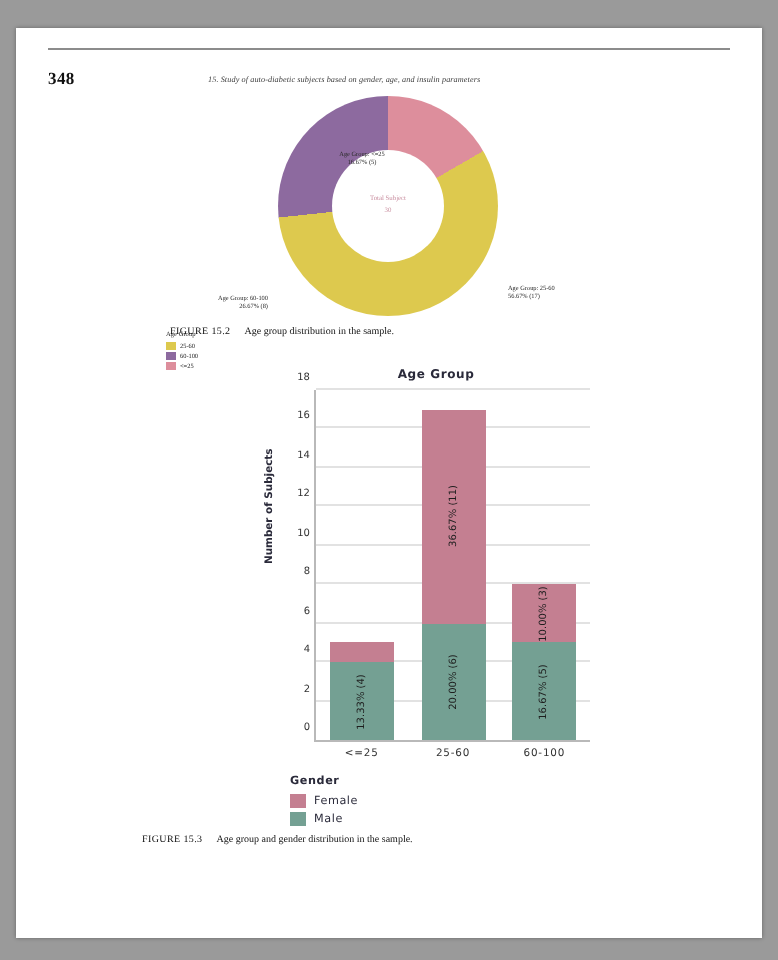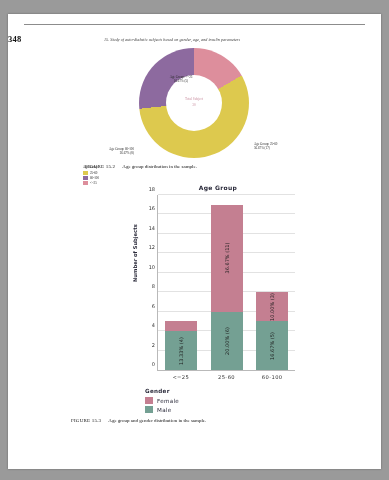"348" .folio { left: 0 -> 16px }
